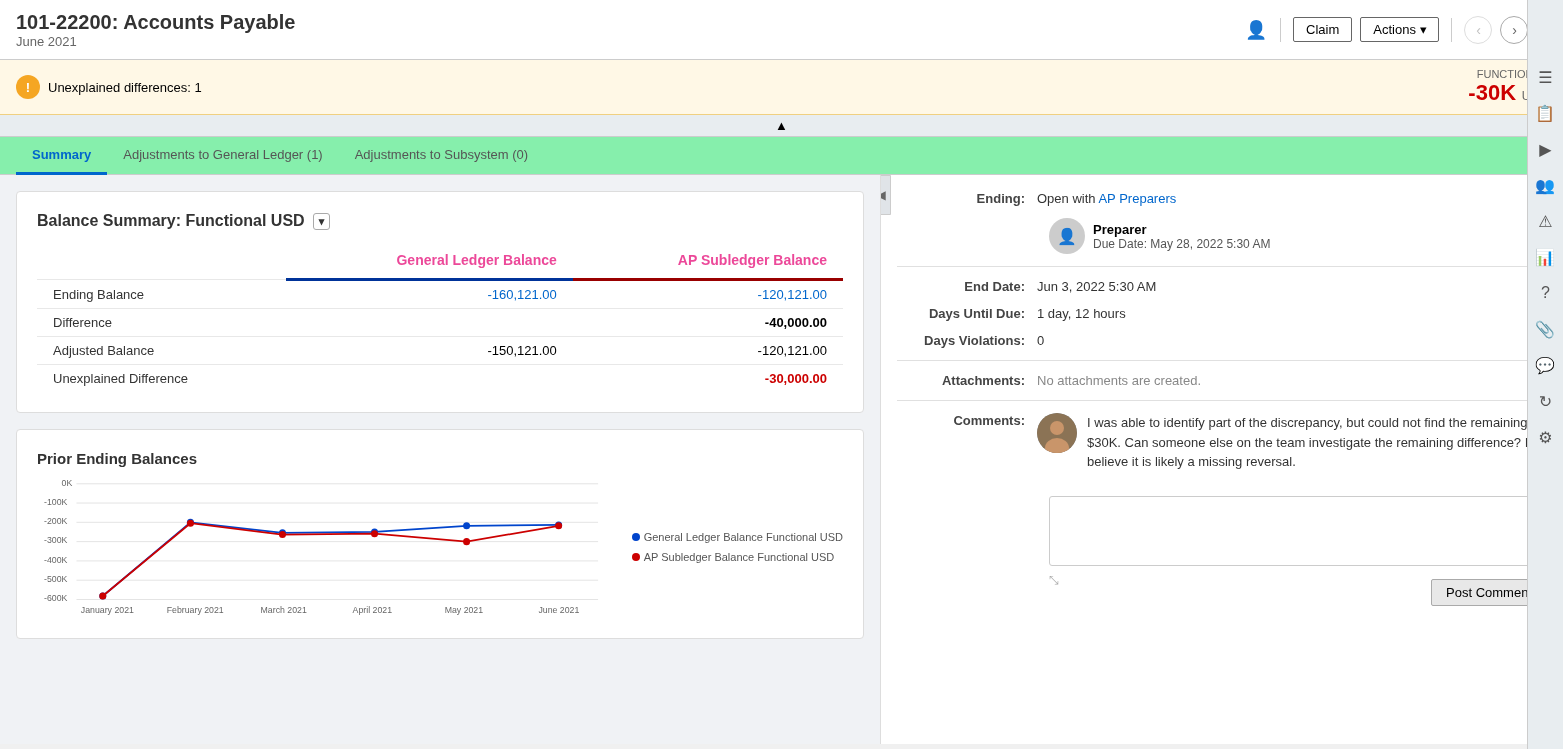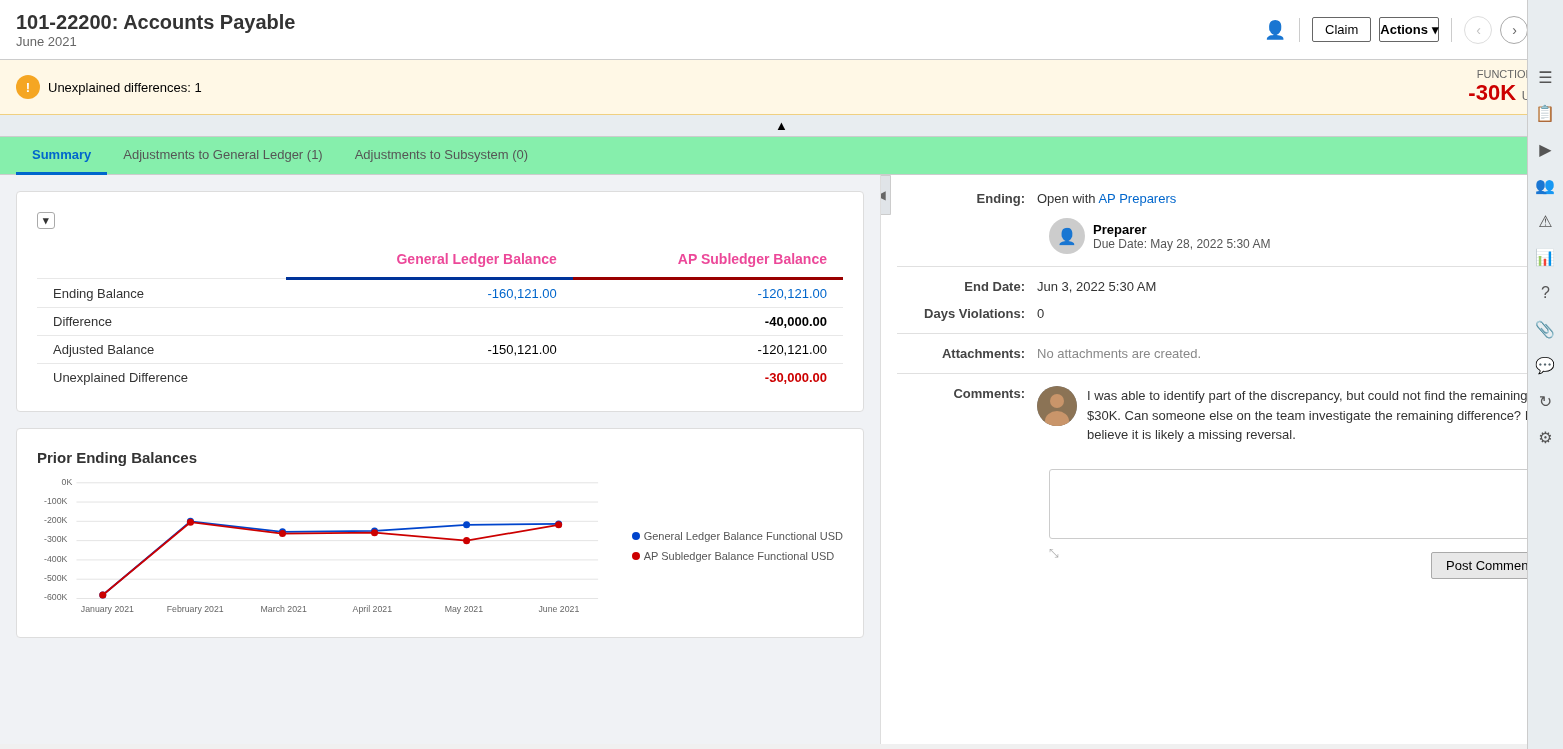"Actions" .btn-actions { font-weight: bold -> none; padding: 4px 0 -> 4px 12px }
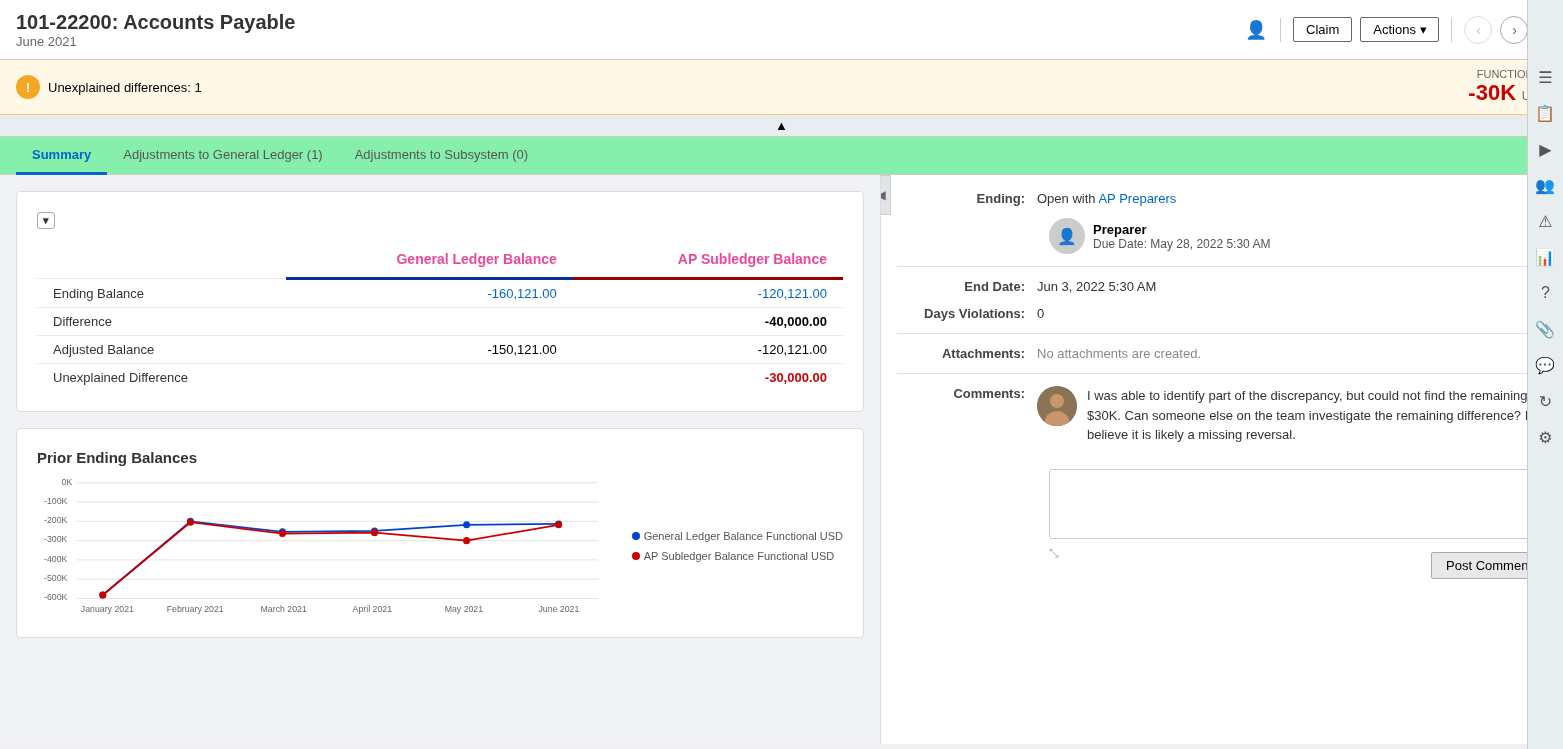"Balance Summary: Functional USD" span { html: none -> <span>Balance Summary: Functional USD</span> }
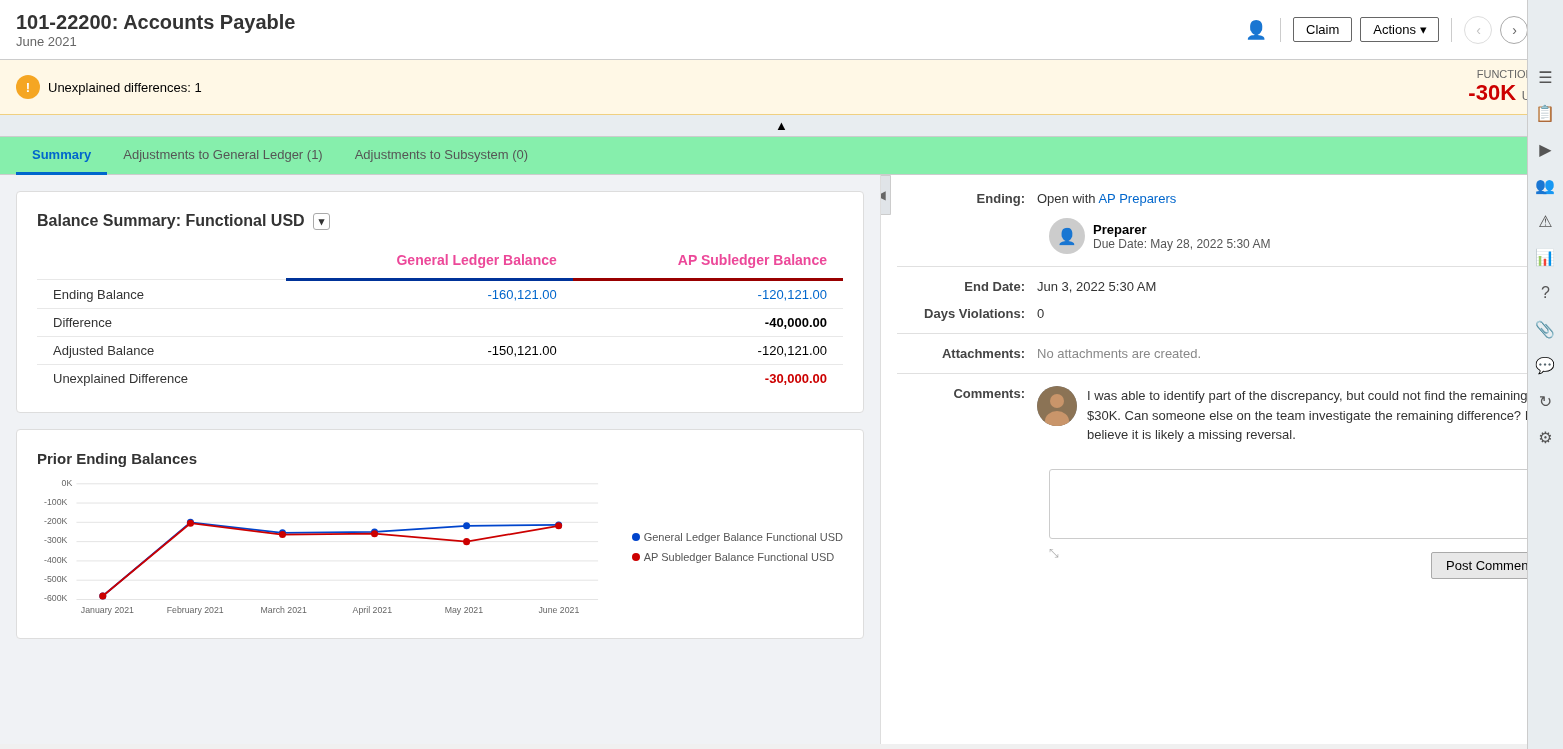"Days Until Due:" div.info-row { html: none -> <div> <span>Days Until Due:</span> <span>1 day, 12 hours</span> </div> }
